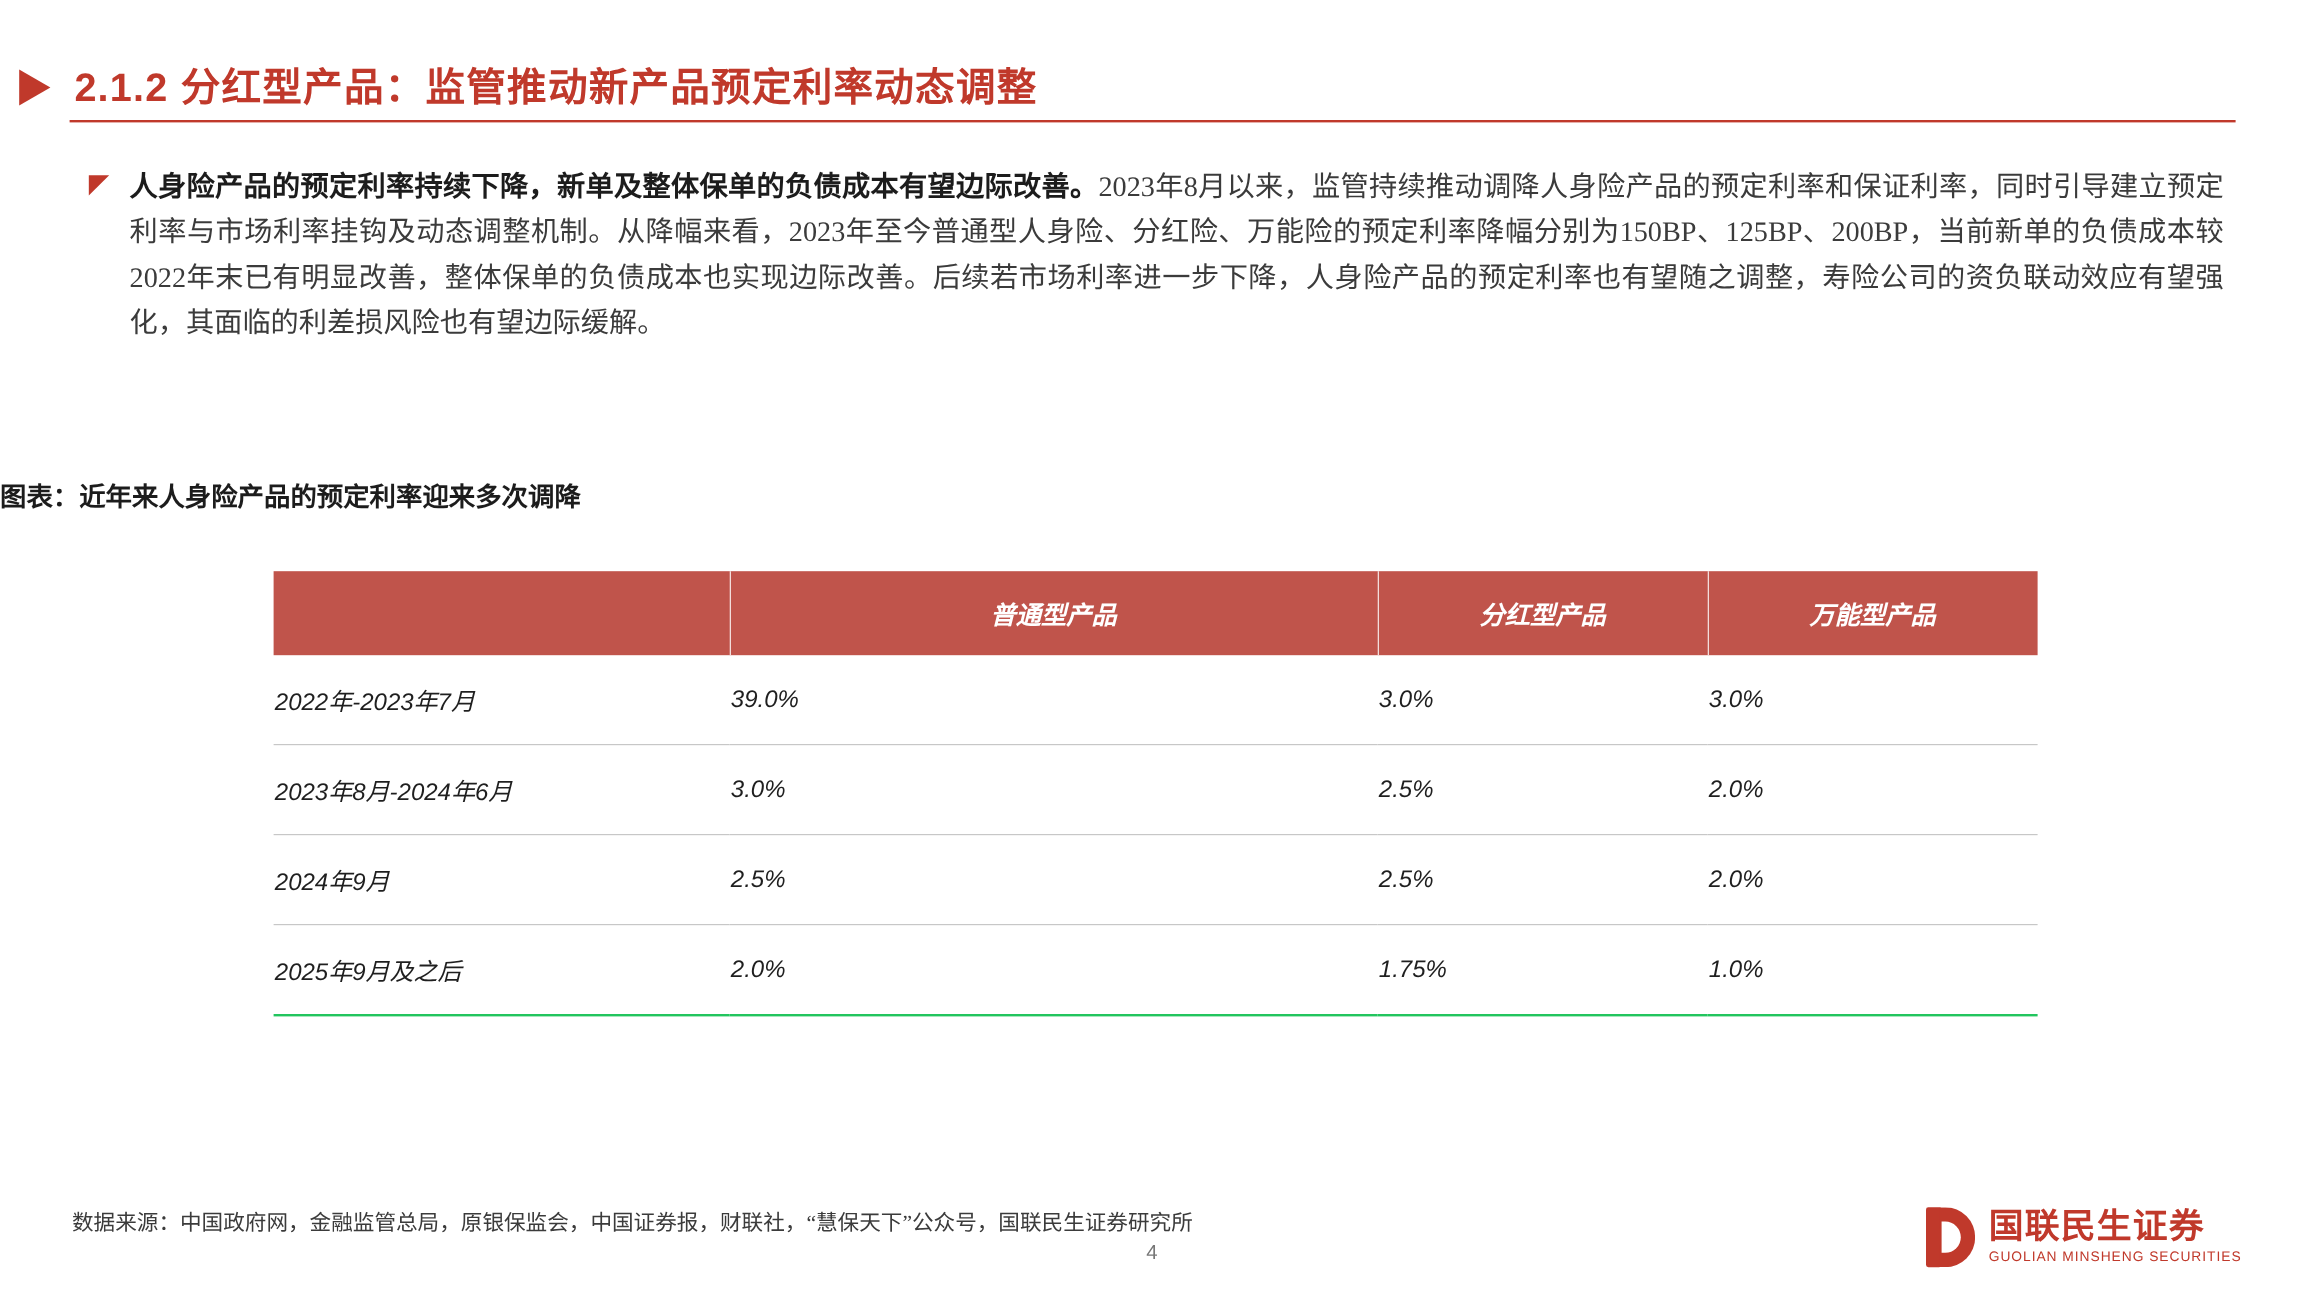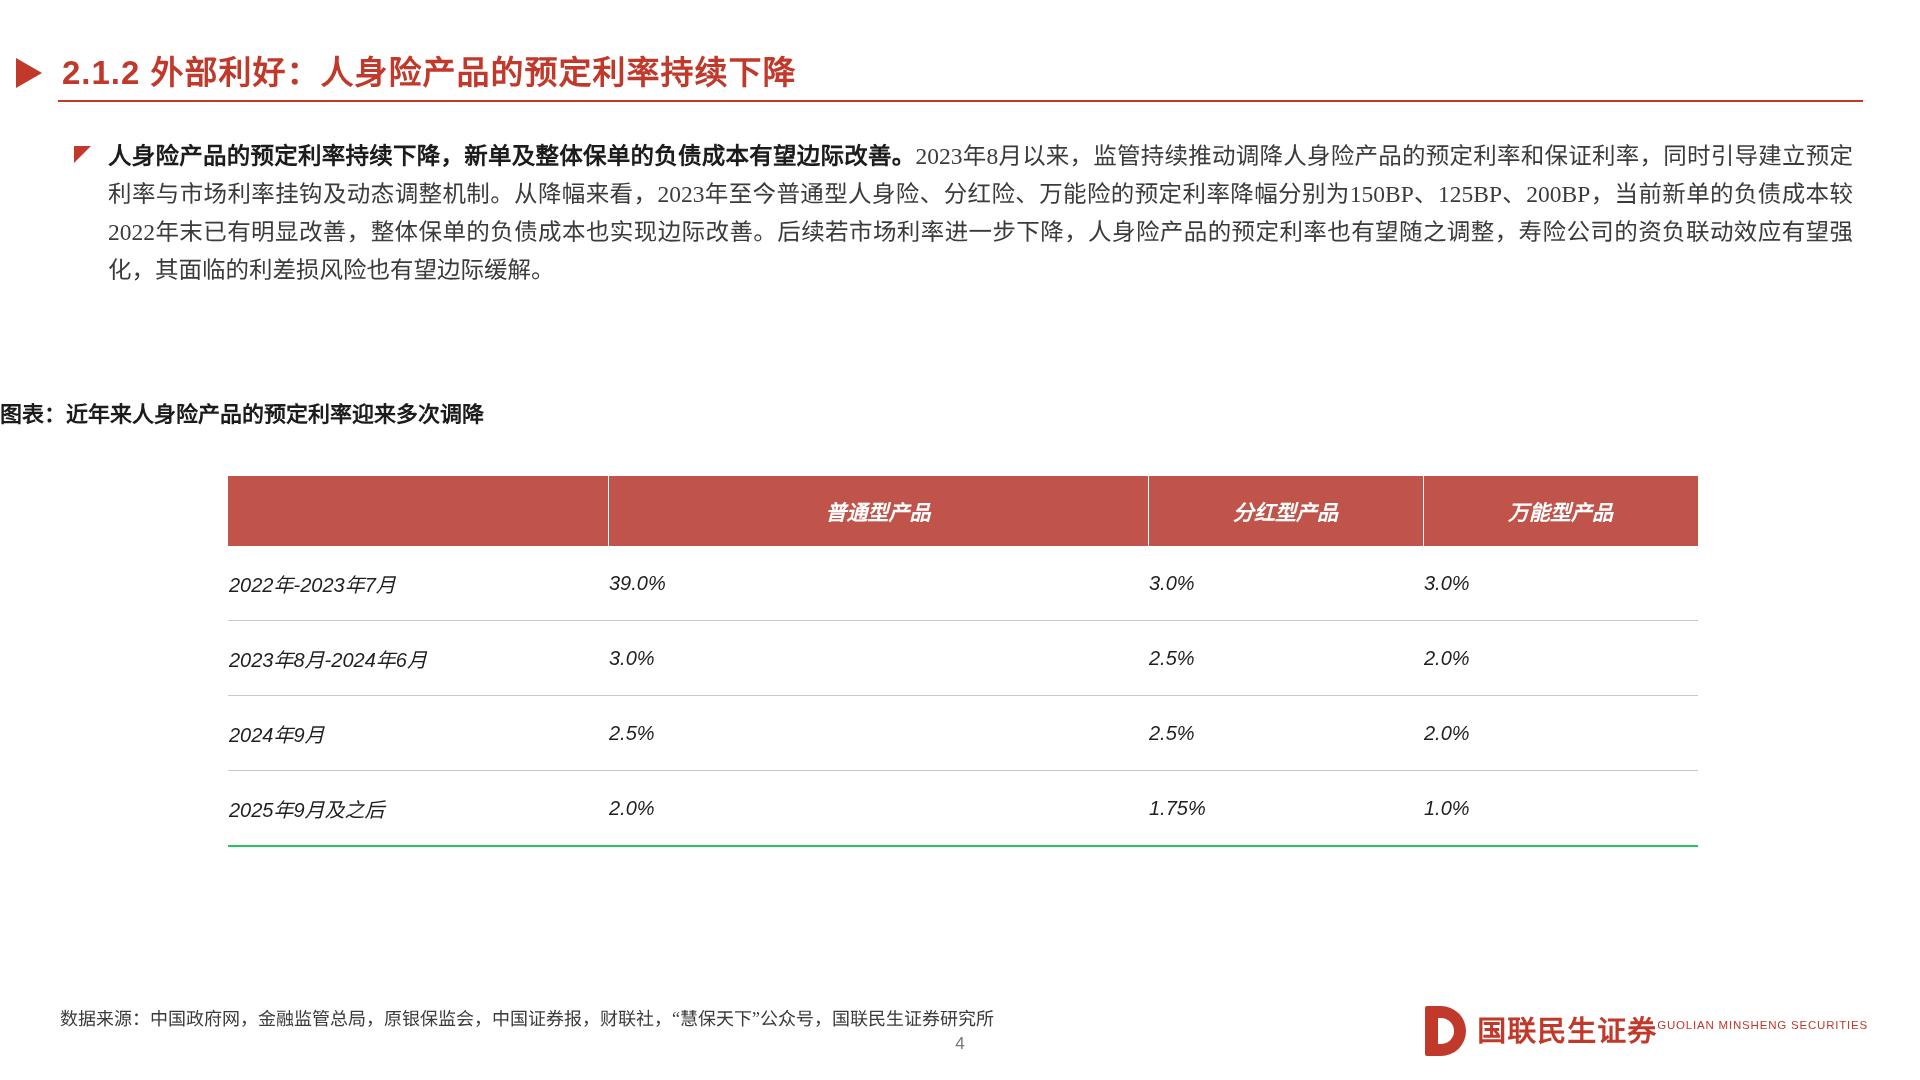"2.1.2 外部利好：人身险产品的预定利率持续下降" div.header-title { text: 外部利好：人身险产品的预定利率持续下降 -> 分红型产品：监管推动新产品预定利率动态调整 }
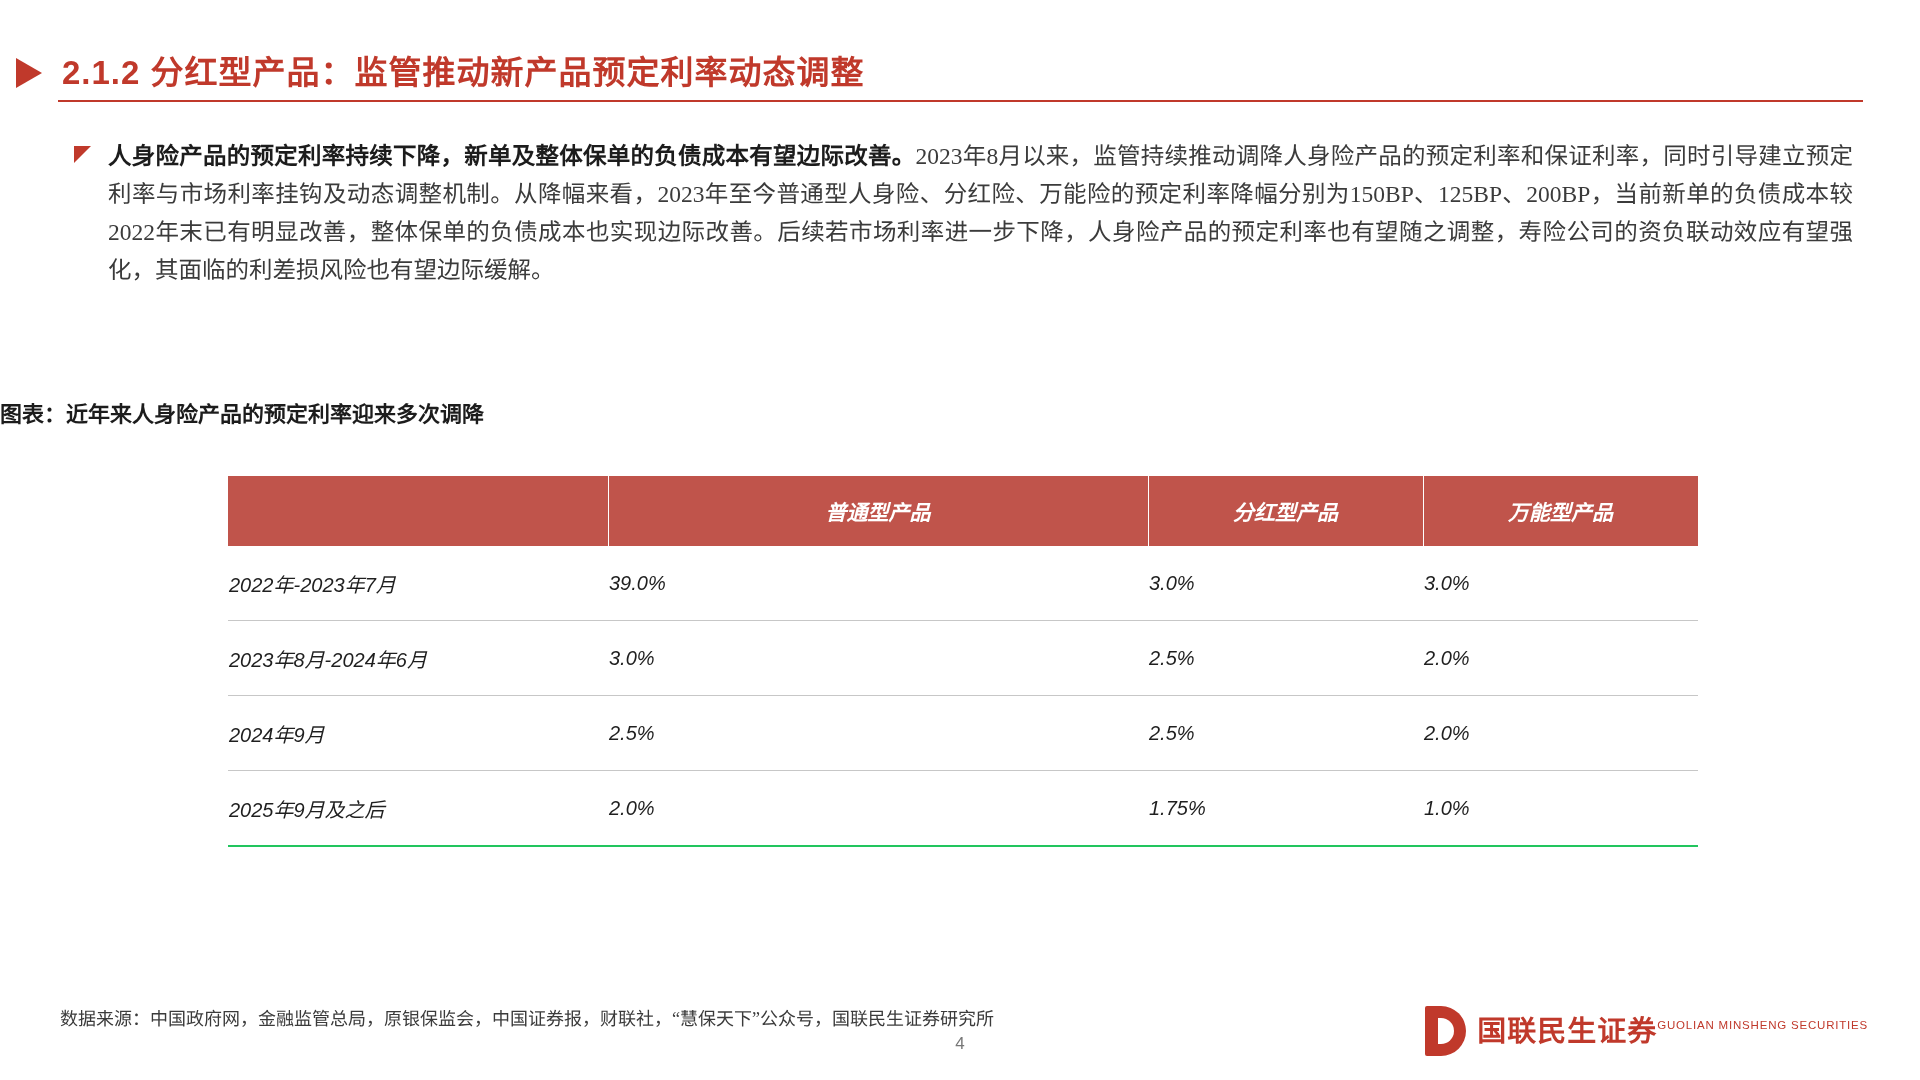"国联民生证券" .logo-text { flex-direction: row -> column }
